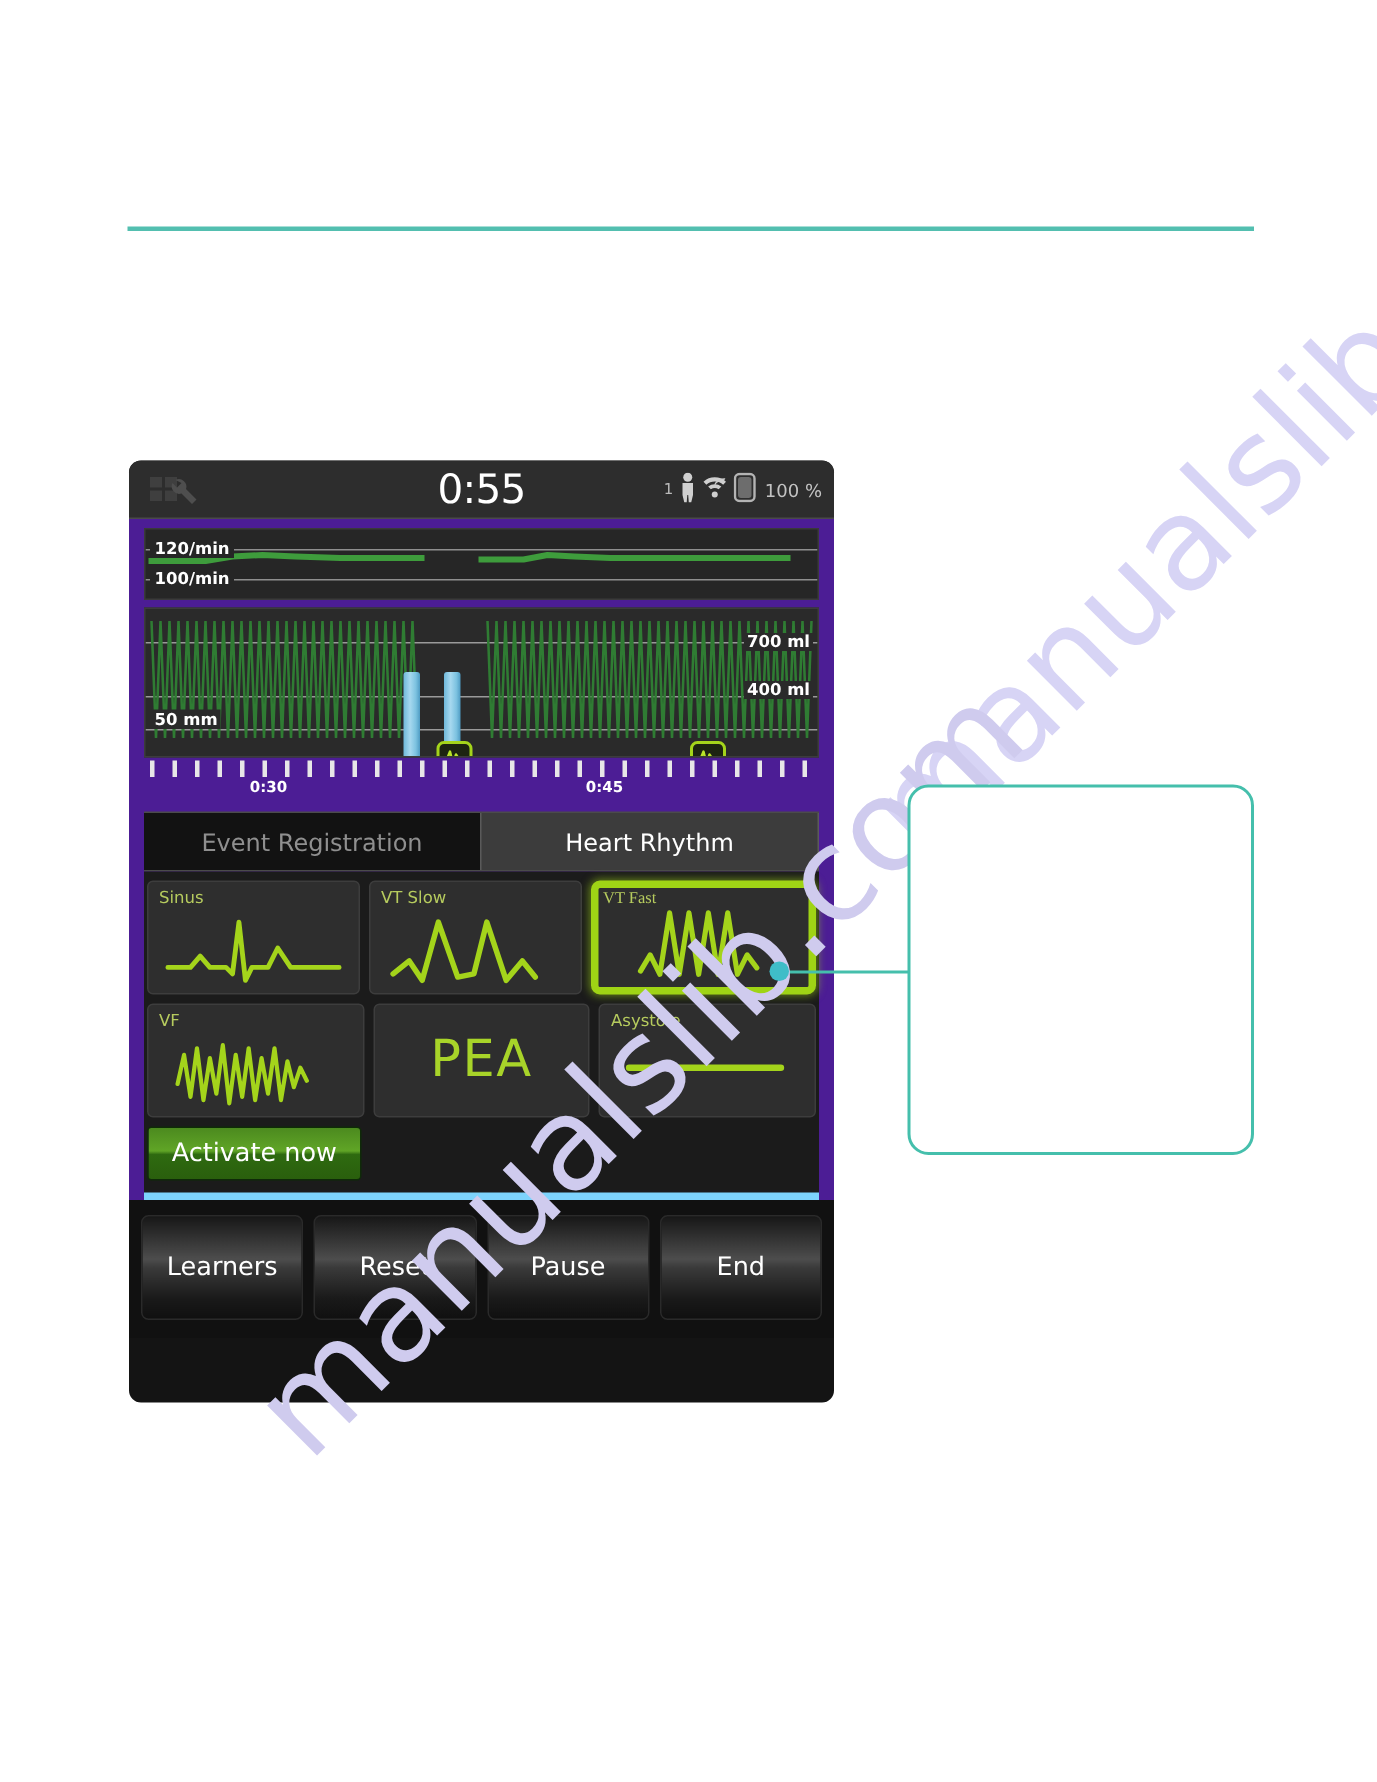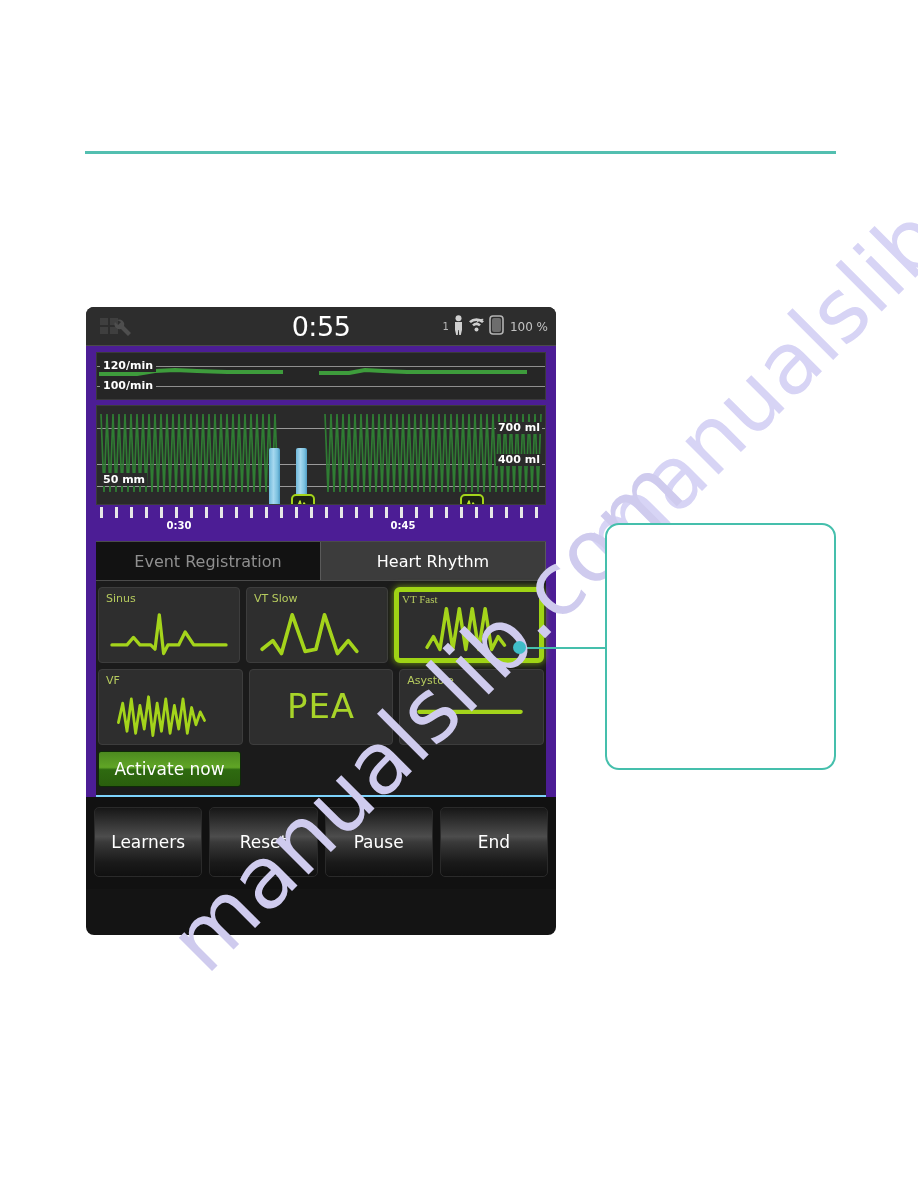"Sinus" #rhythm-area { border-bottom: 2px solid #7dd3fc -> 5px solid #7dd3fc }
